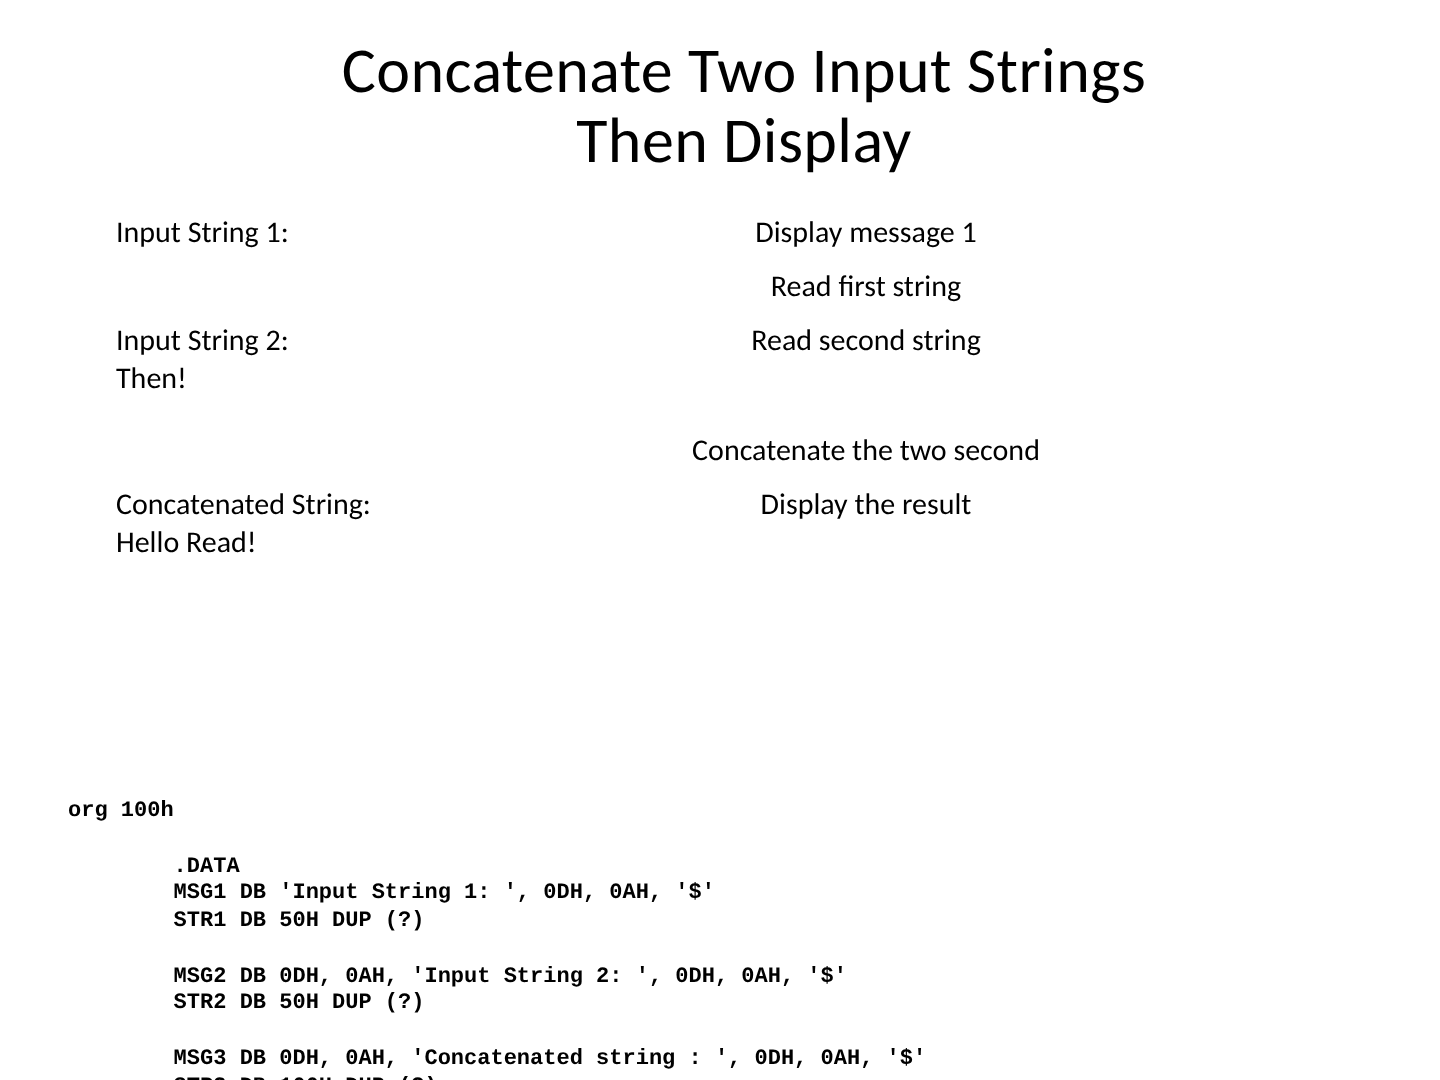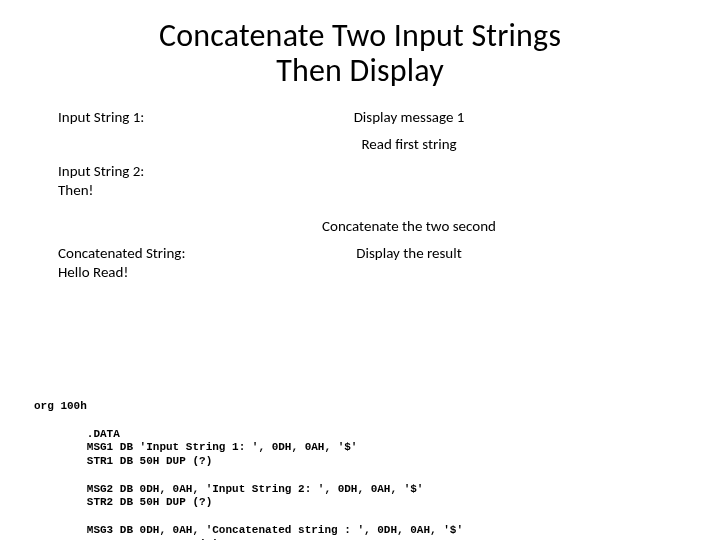"Concatenate Two Input Strings" .slide { padding-left: none -> 24px }
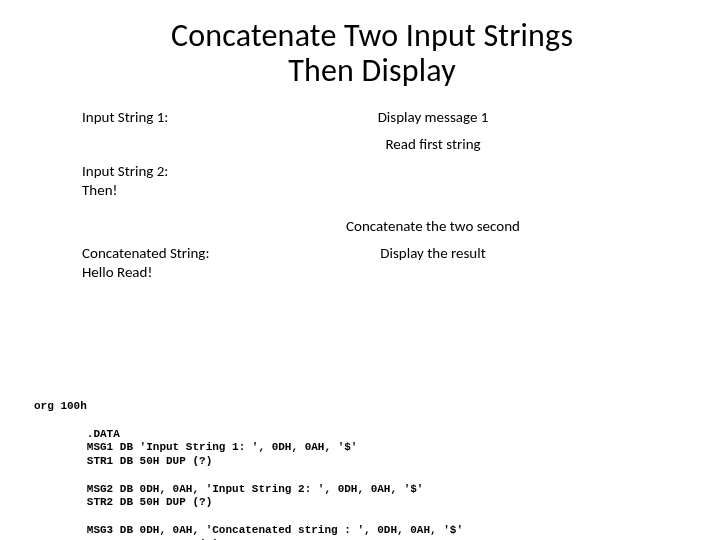"Input String 1:" .left-block { margin-left: 24px -> none }
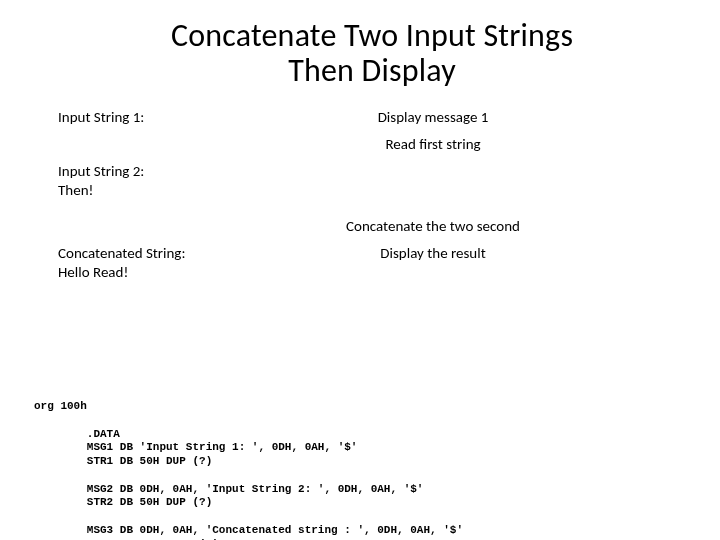"Read second string" div.right-block { html: none -> <div>Read second string</div> }
